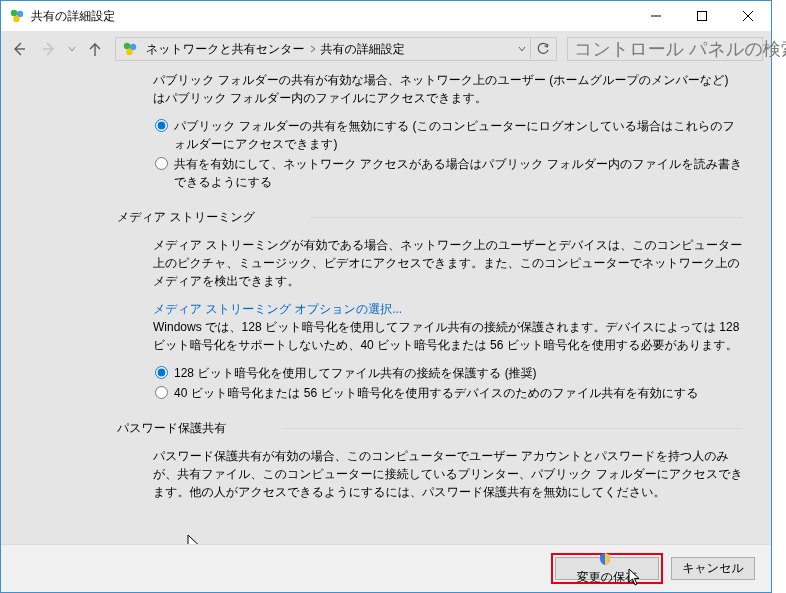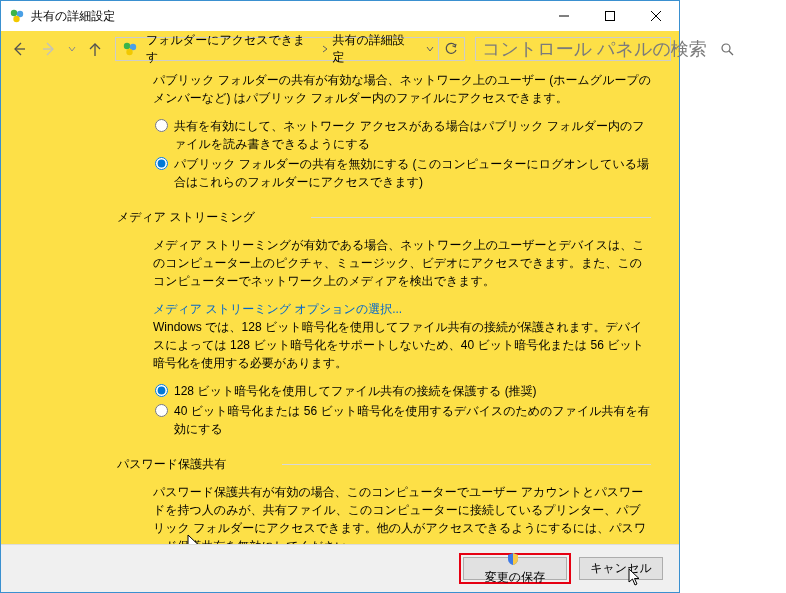"共有の詳細設定" .window { background: #fde047 -> #e5e5e5; width: 680px -> 772px }
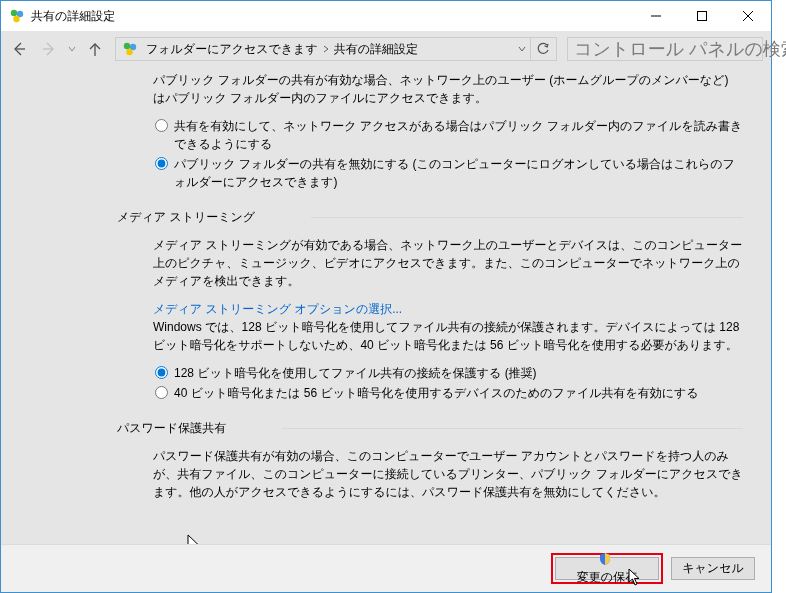"フォルダーにアクセスできます" span.breadcrumb-seg { text: フォルダーにアクセスできます -> ネットワークと共有センター }
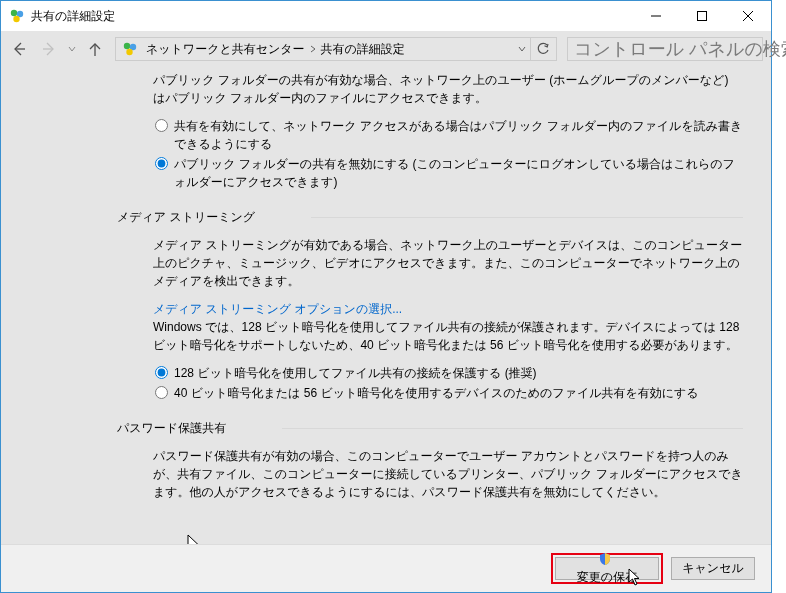"共有を有効にして、ネットワーク アクセスがある場合はパブリック" div.radio-row { order: before "パブリック フォルダーの共有を無効にする" -> after "パブリック フォルダーの共有を無効にする" }
